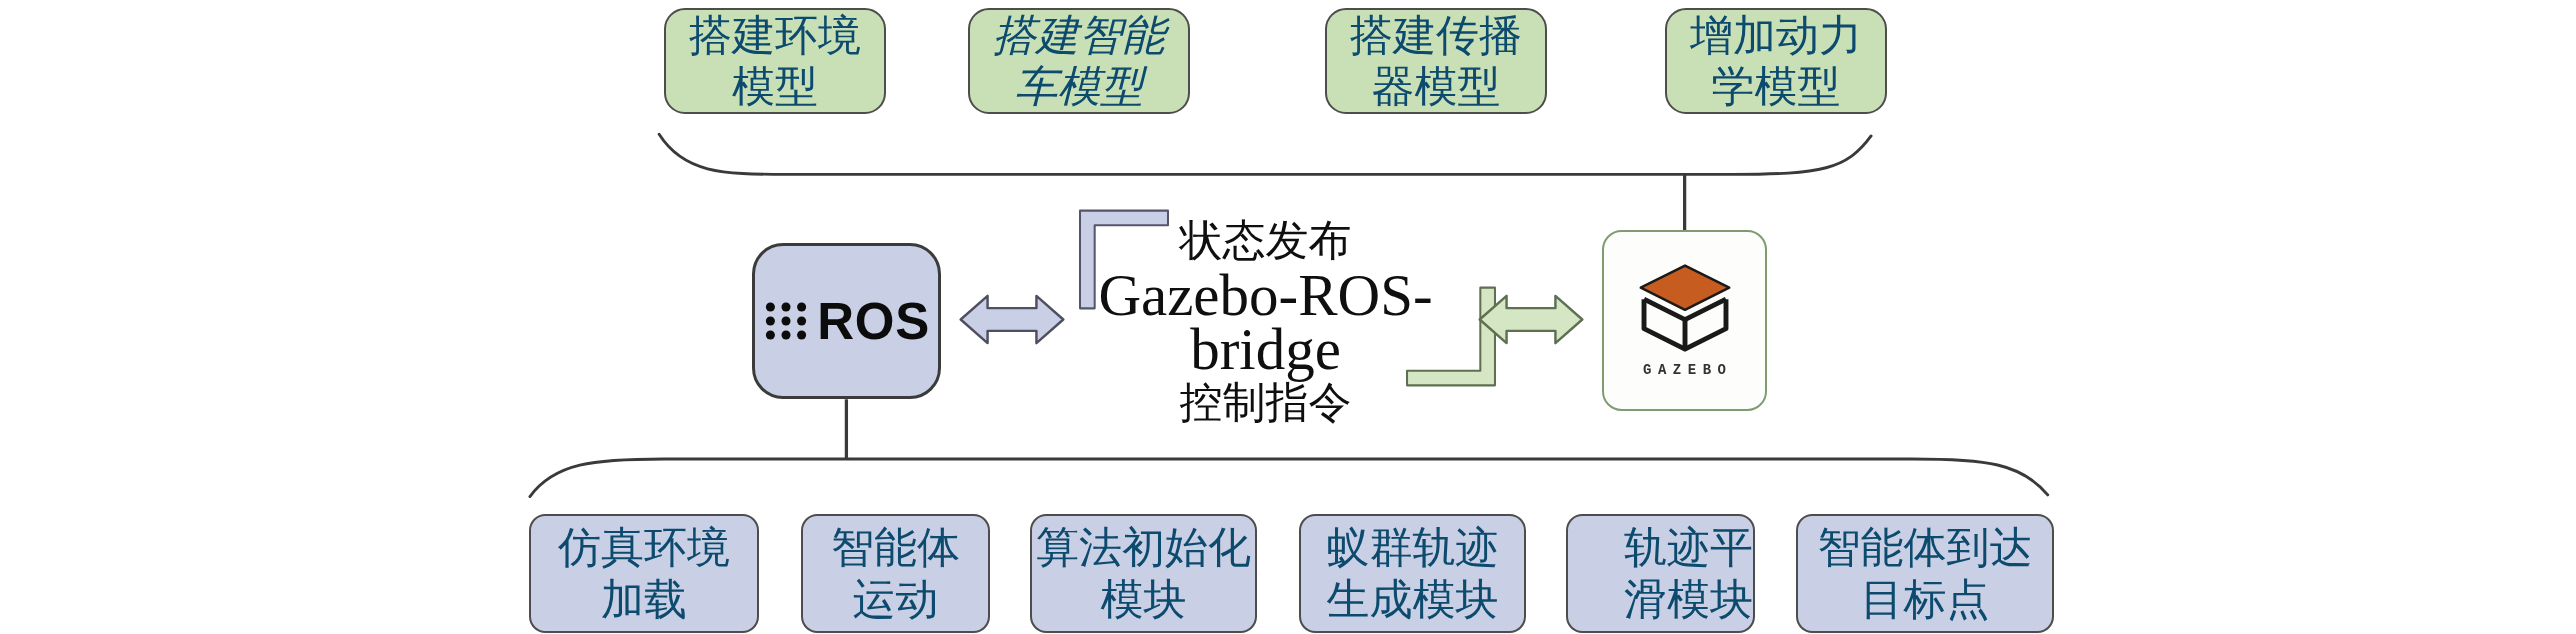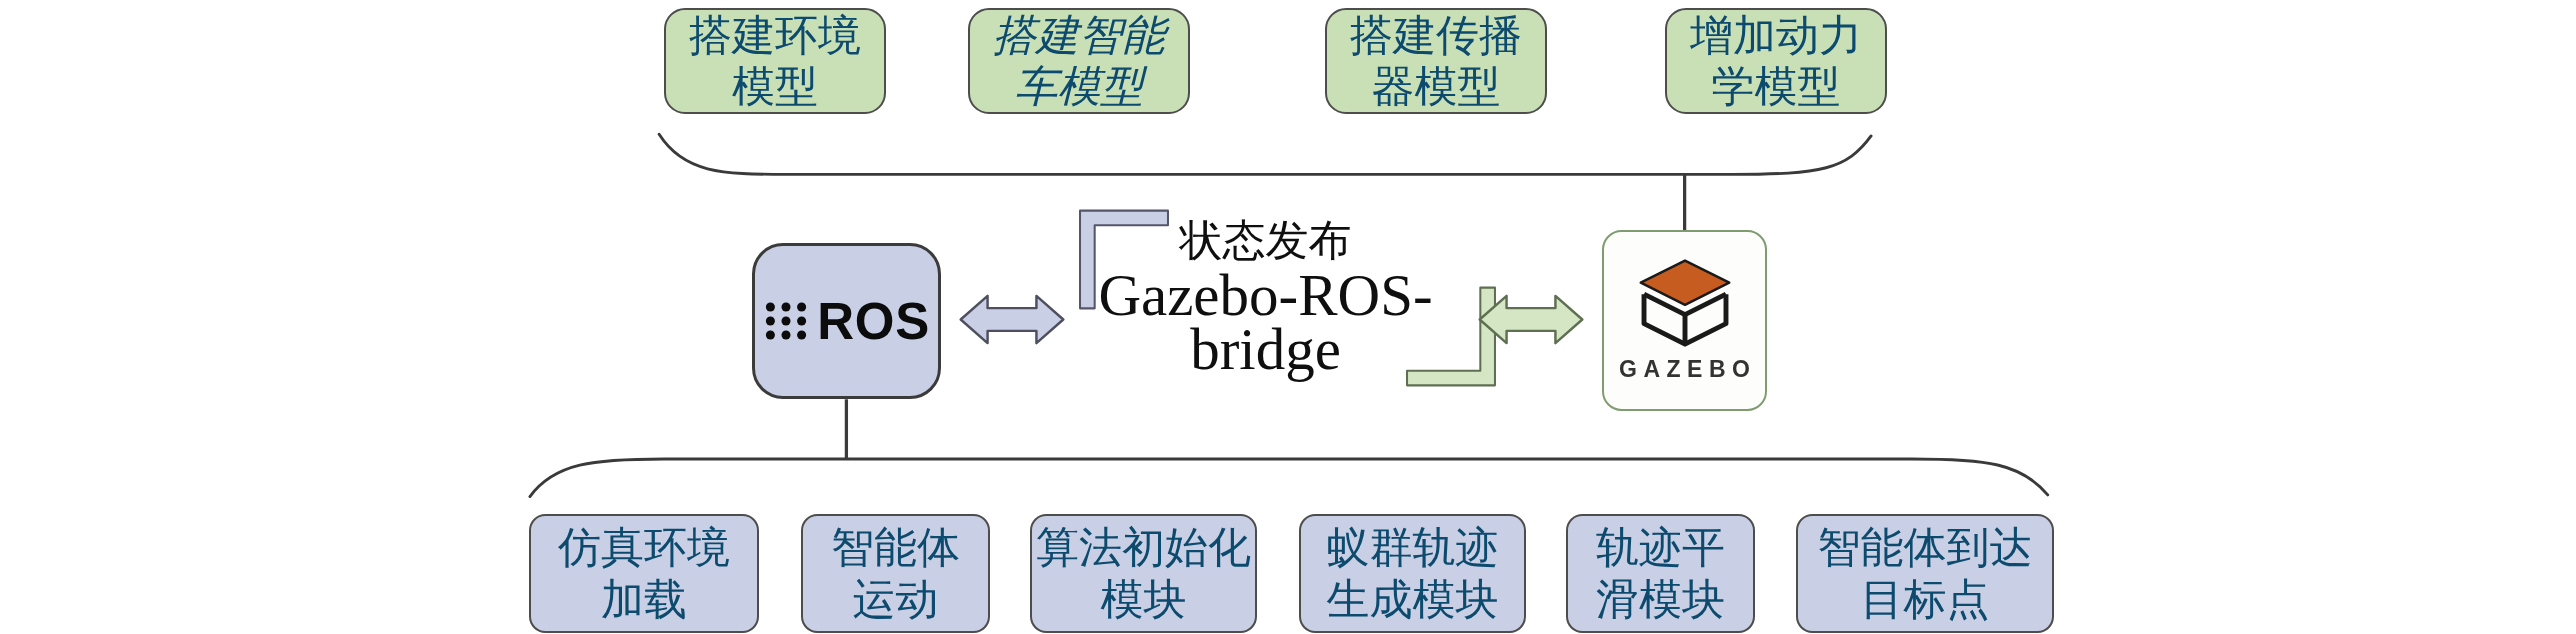"GAZEBO" .gazebo-label { font-family: Liberation Sans, sans-serif -> Liberation Mono, monospace; font-size: 23px -> 14px }
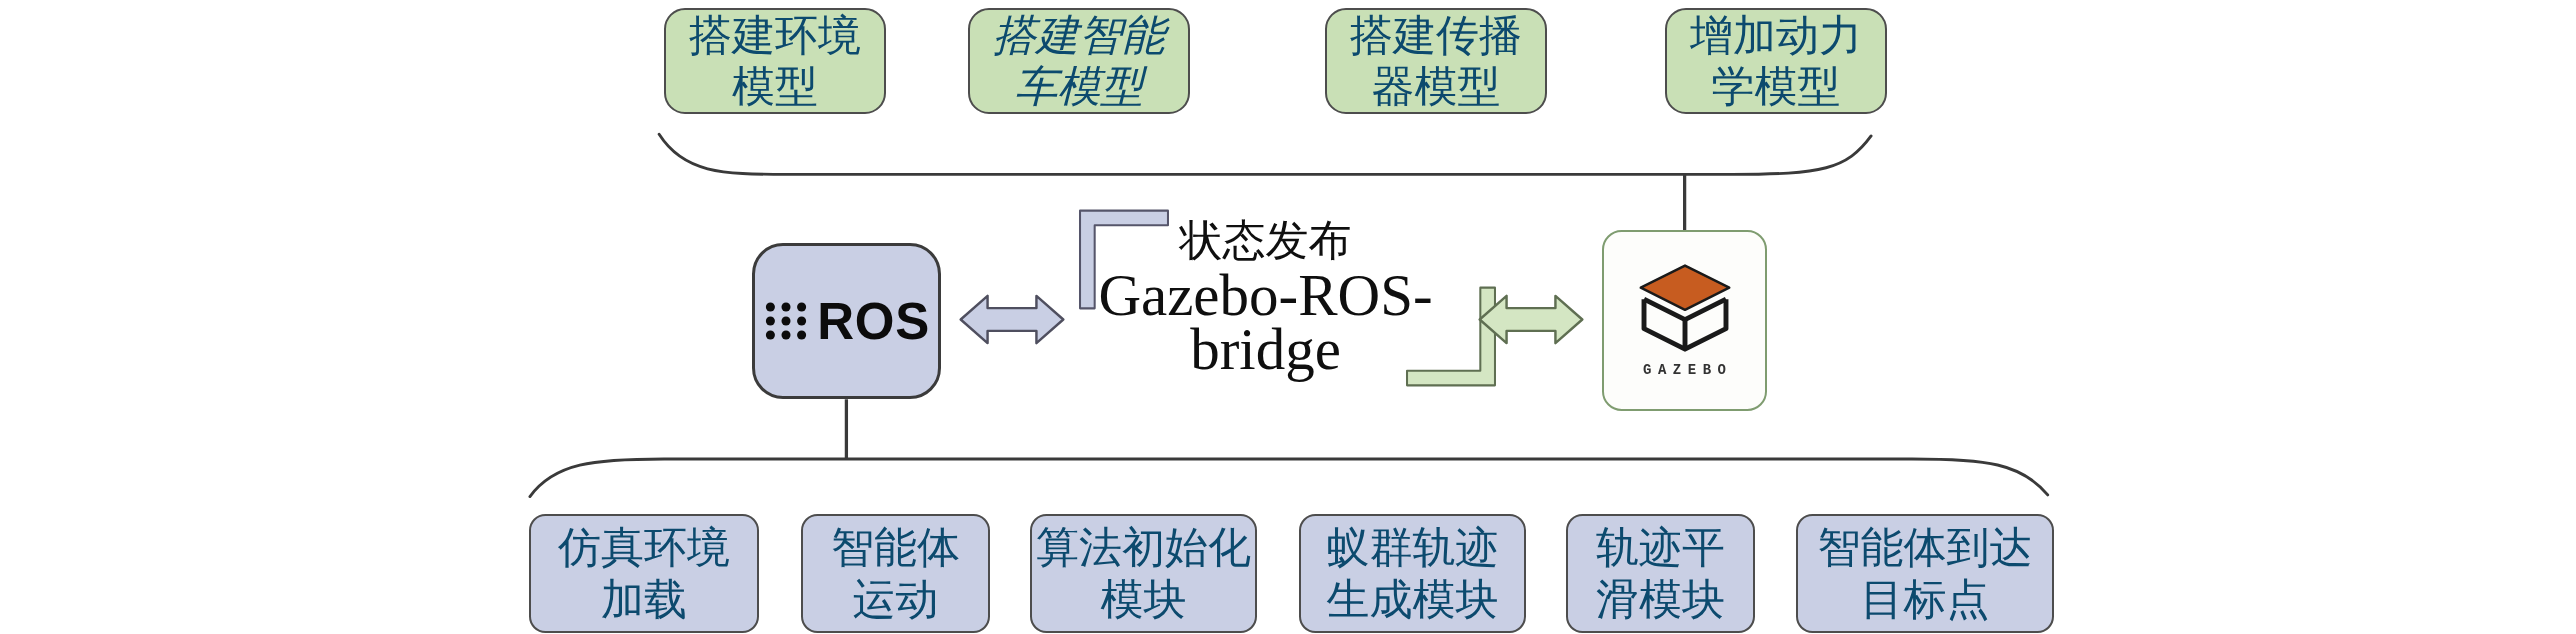"控制指令" div.bridge-line { html: none -> <div>控制指令</div> }
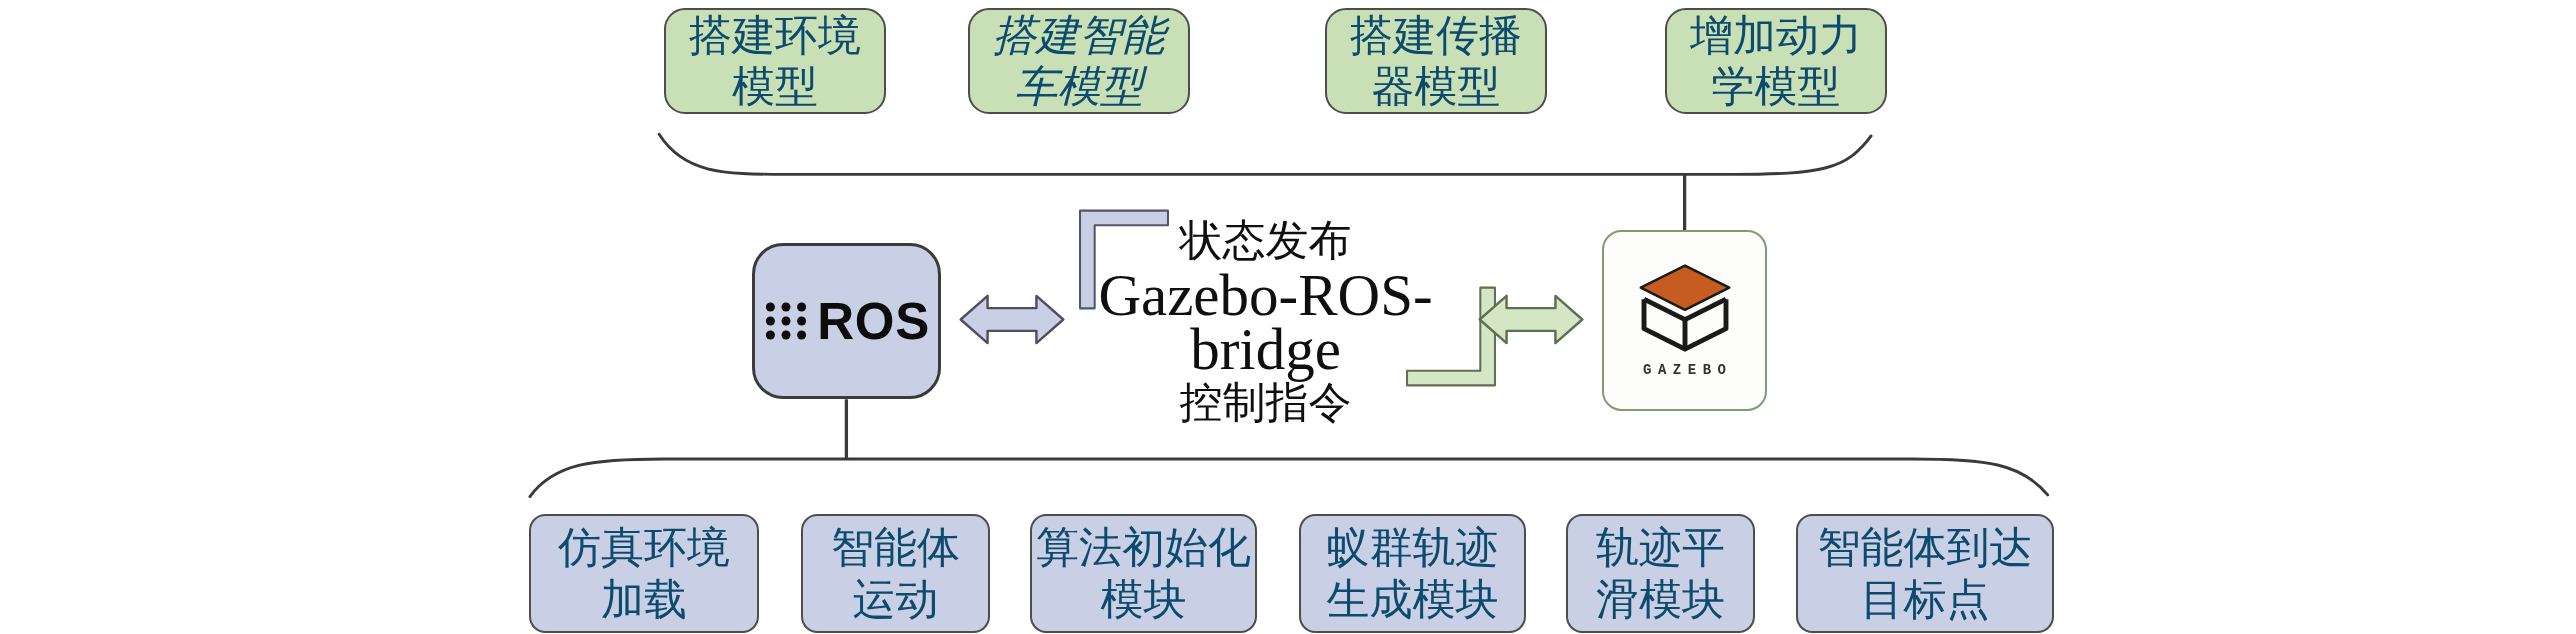"轨迹平" div.fbox { justify-content: none -> flex-end }
